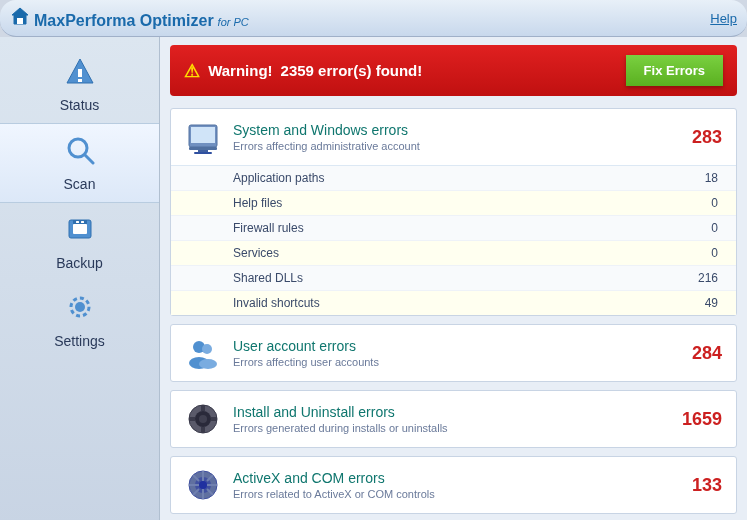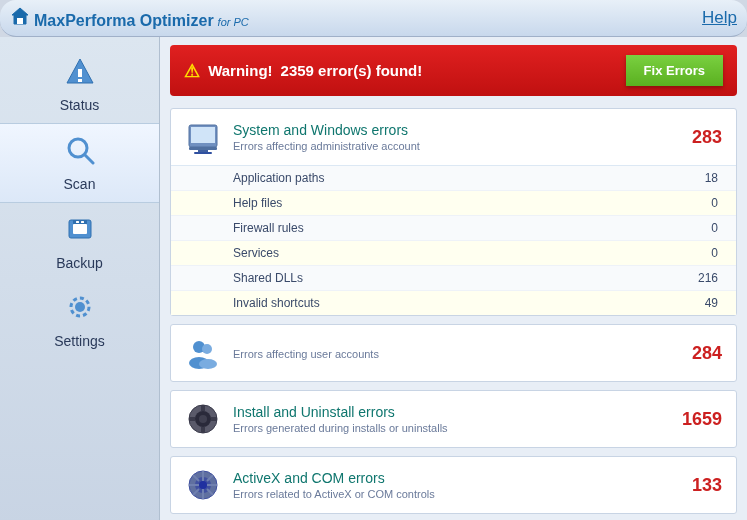"Help" .help-link { font-size: 17px -> 13px }
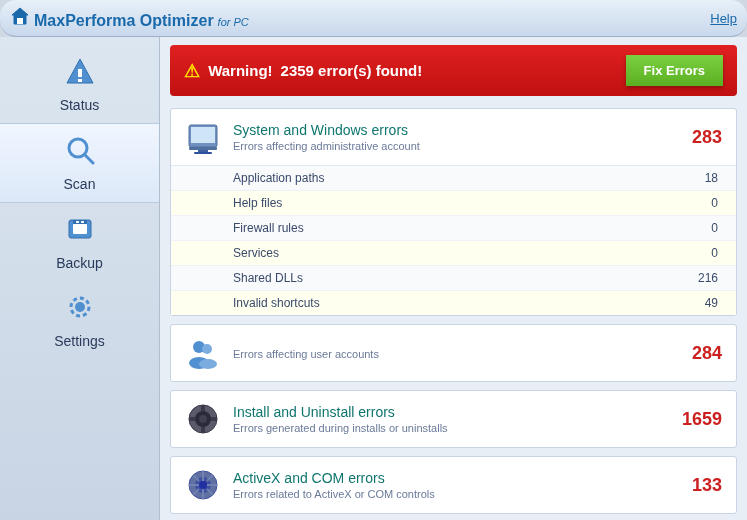"User account errors" div.error-title { html: none -> <div>User account errors</div> }
